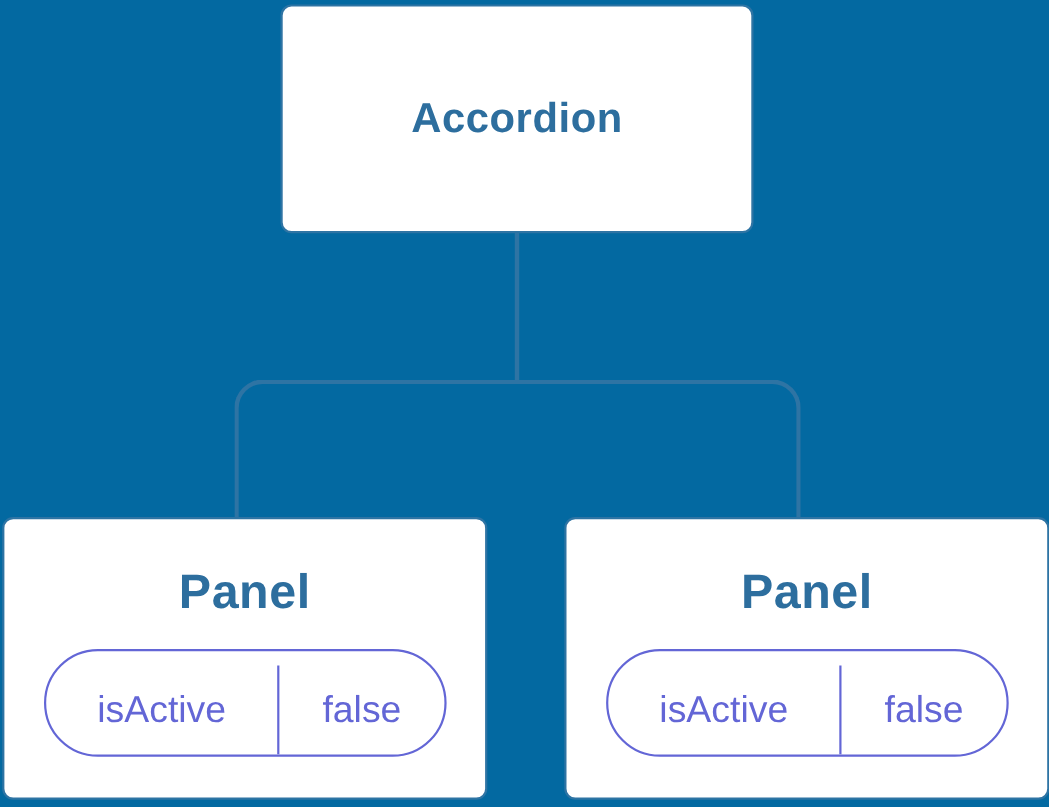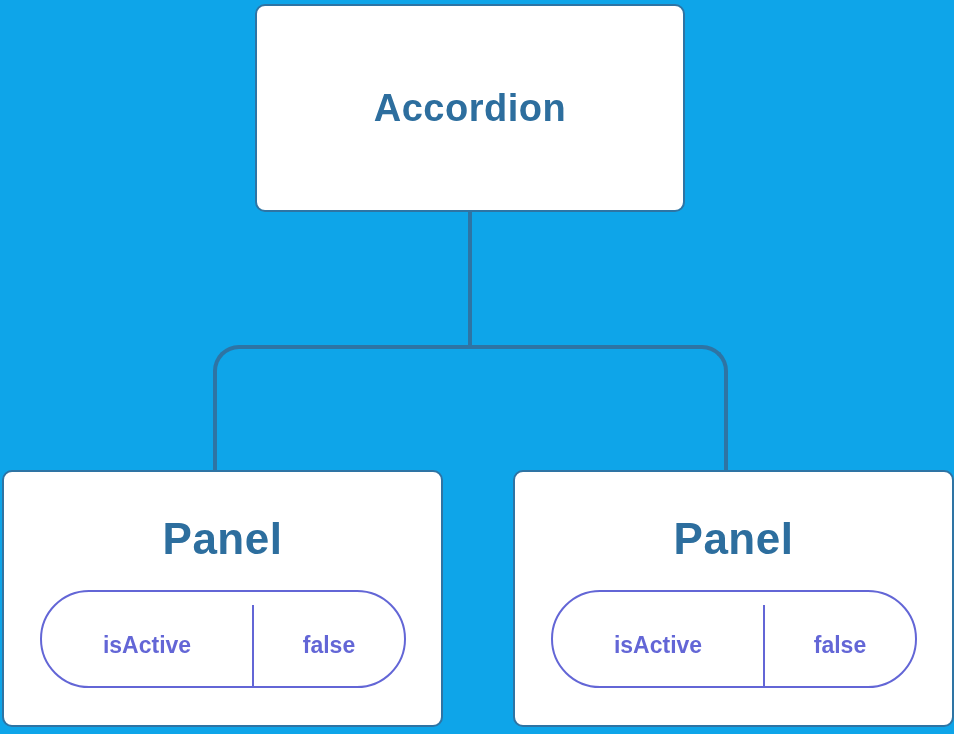"Accordion" .canvas { background: #0ea5e9 -> #0369a1 }
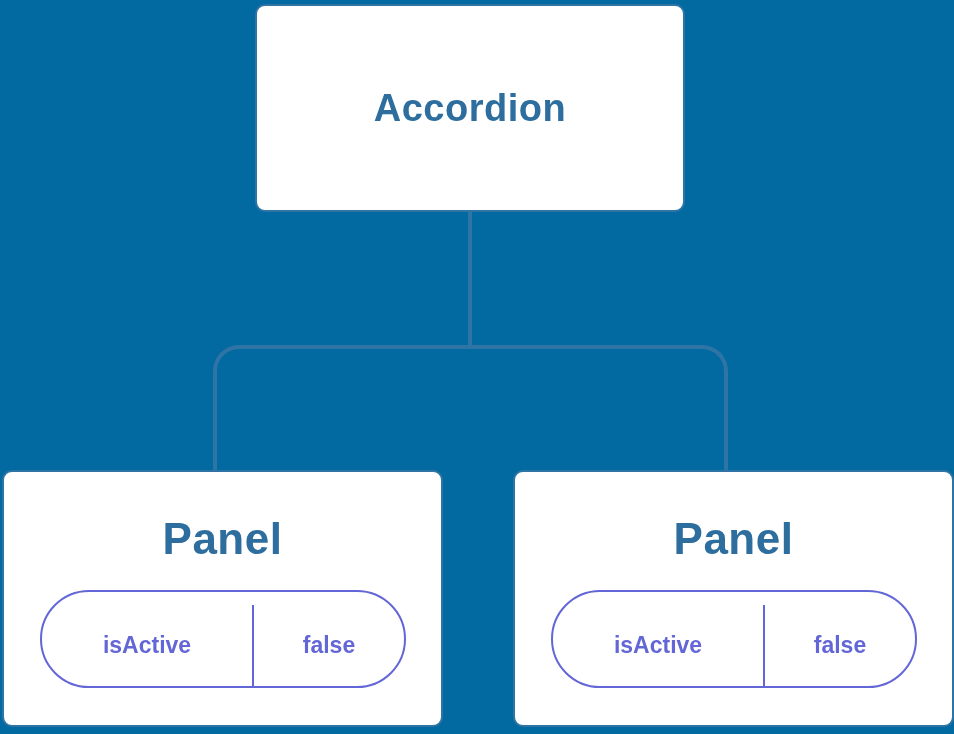"isActive" .pill-key, .pill-val { font-size: 23px -> 34px; font-weight: 700 -> 400 }
